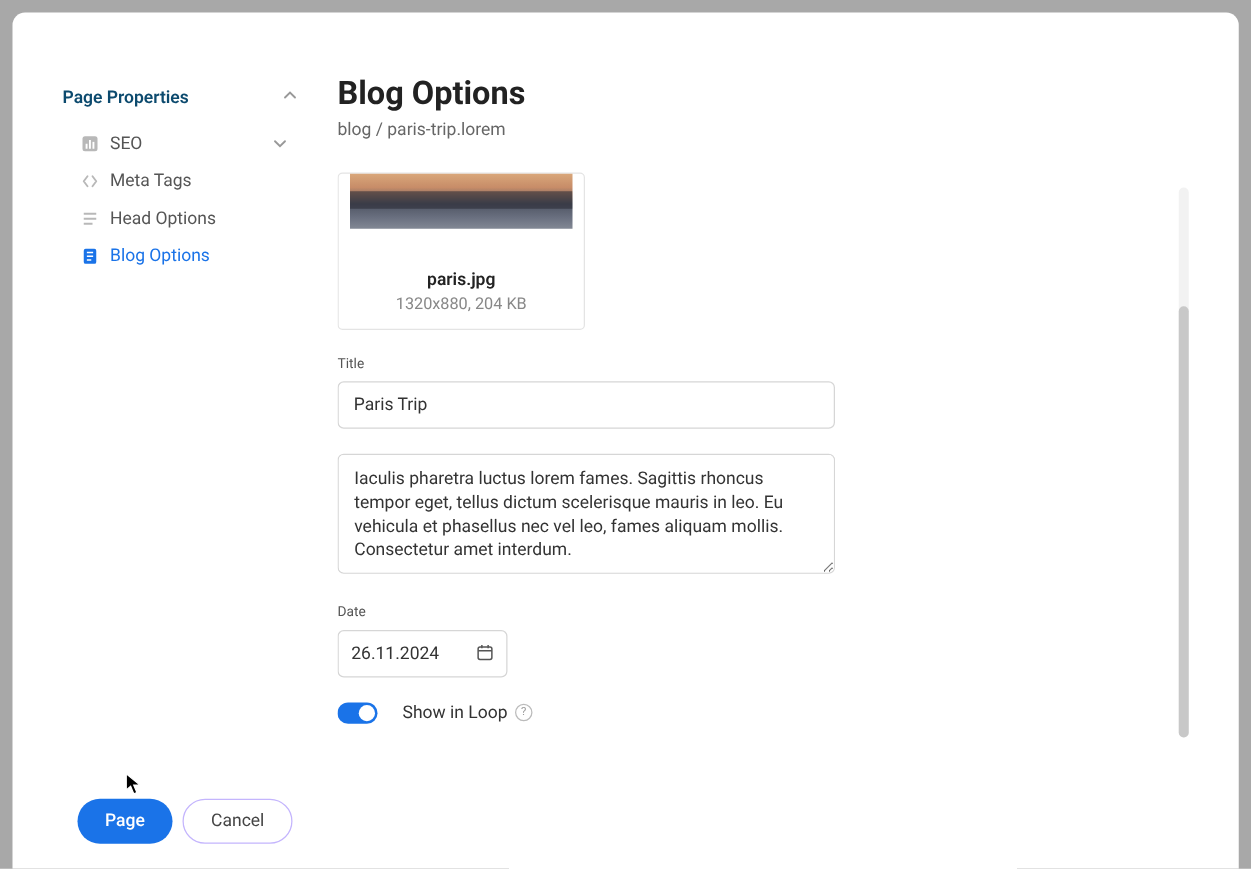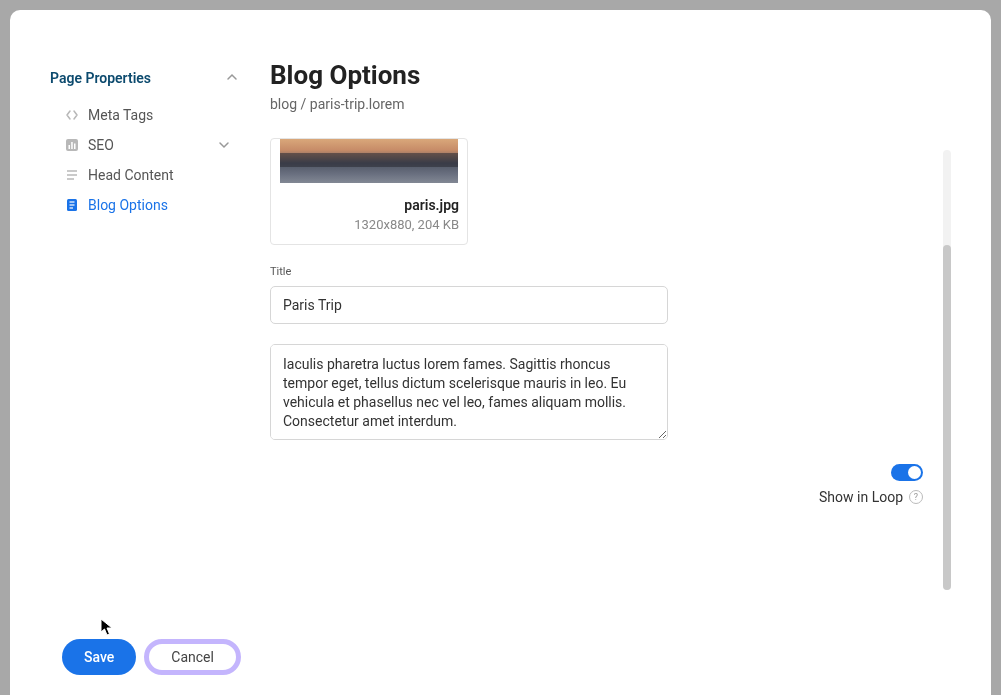"Meta Tags" div.sidebar-item { order: before "SEO" -> after "SEO" }
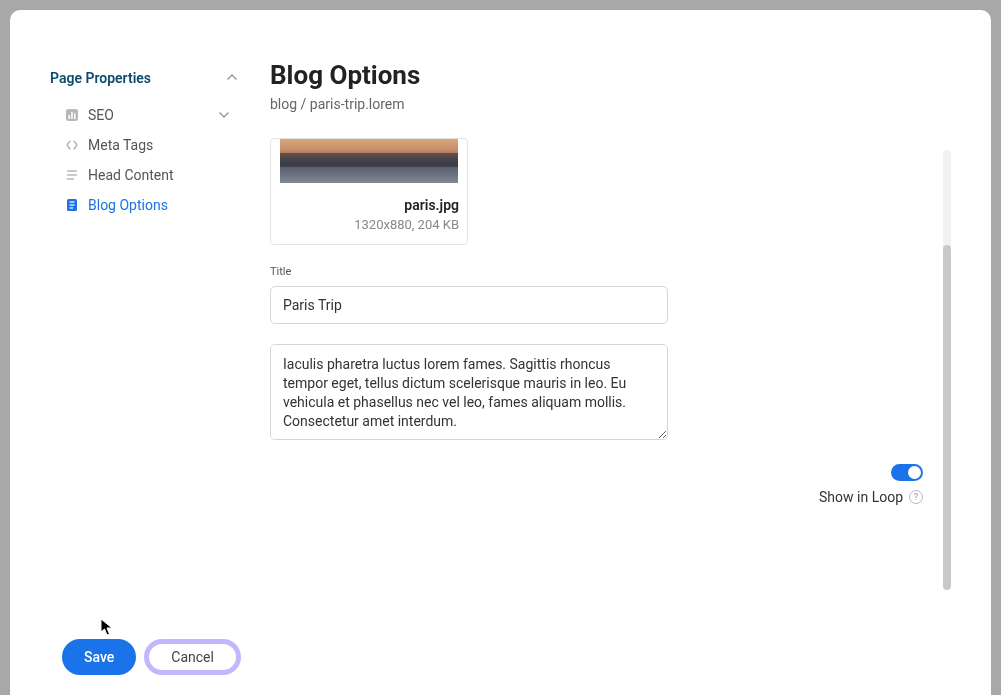"Head Content" span { text: Content -> Options }
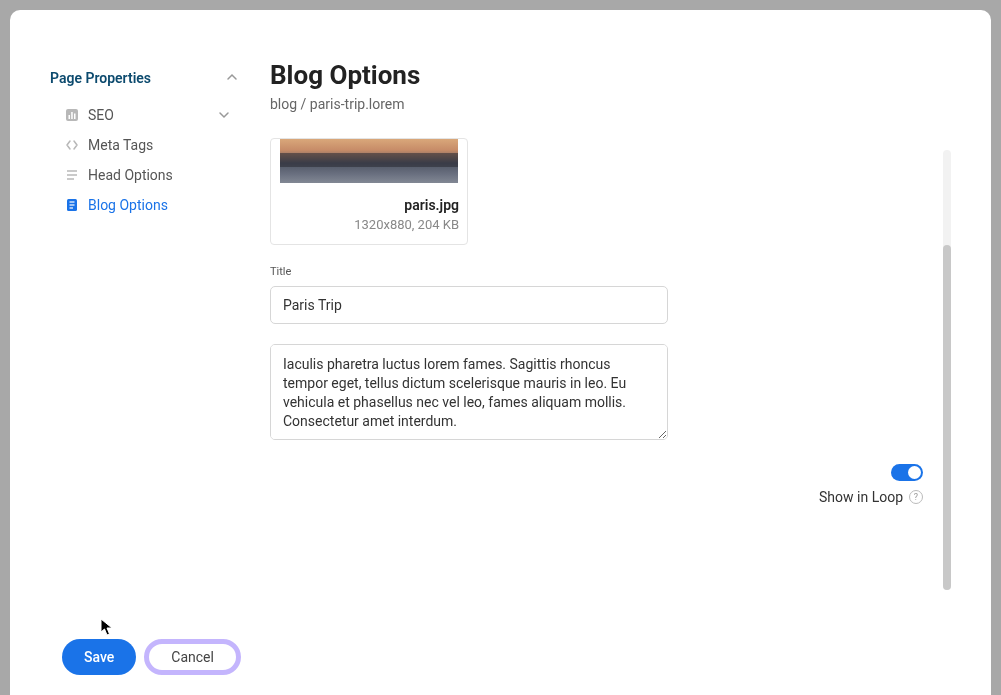"paris.jpg" .image-card-text { margin-top: none -> 19px; text-align: right -> center }
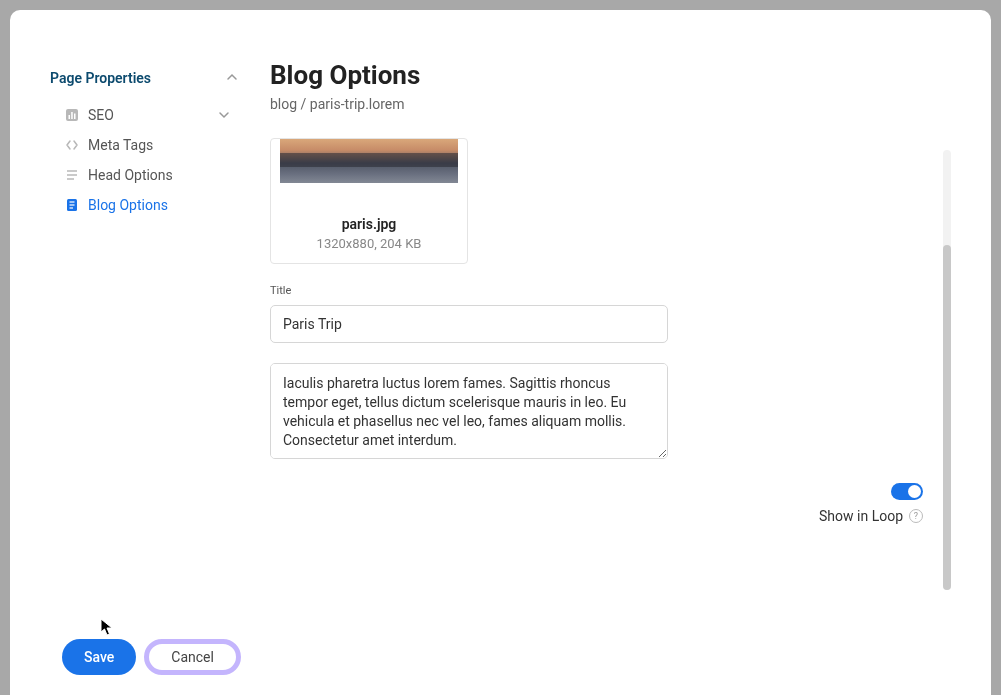"Date" div.field { html: none -> <div> <label>Date</label> <div> <span>26.11.2024</span> <span> <svg> <rect></rect> <line></line> <line></line> <line></line> </svg> </span> </div> </div> }
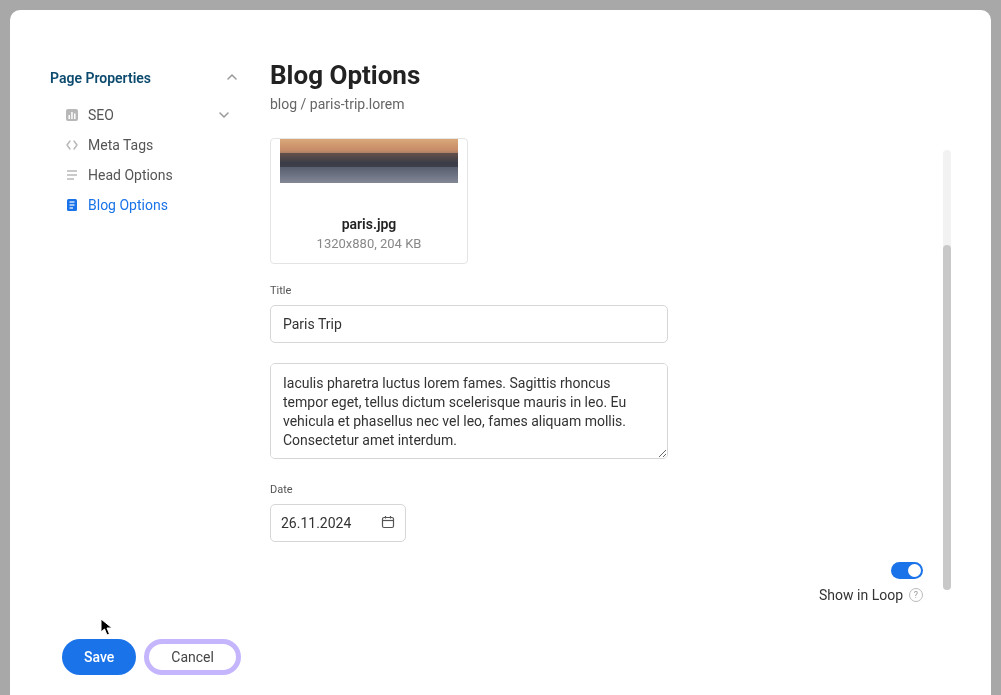"Show in Loop" .toggle-row { align-items: flex-end -> flex-start; flex-direction: column -> none; gap: 8px -> 20px }
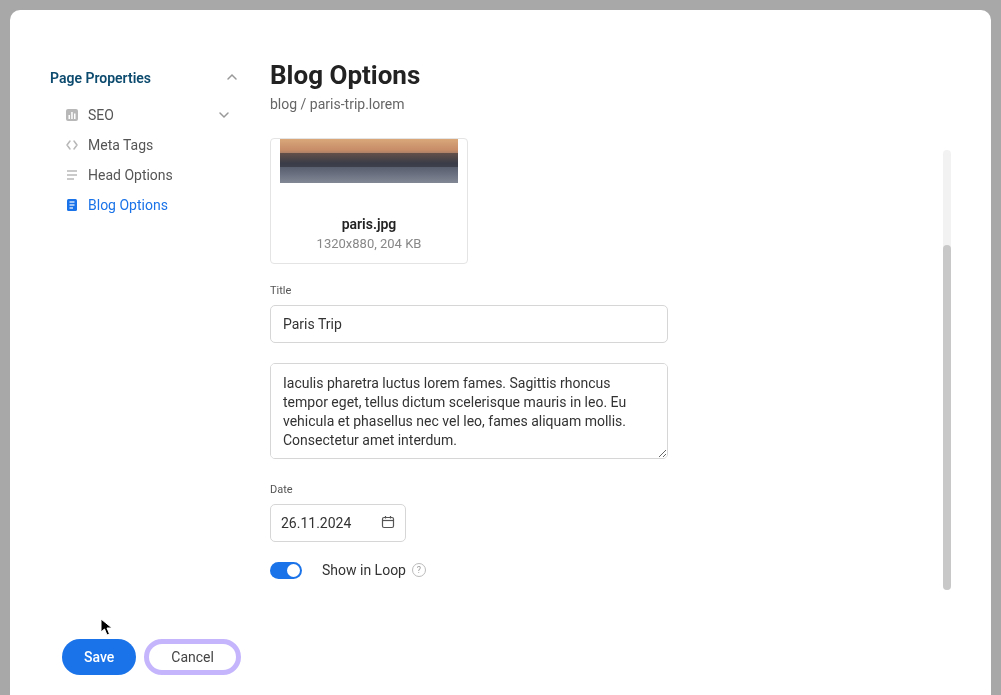"Save" button.btn { text: Save -> Page }
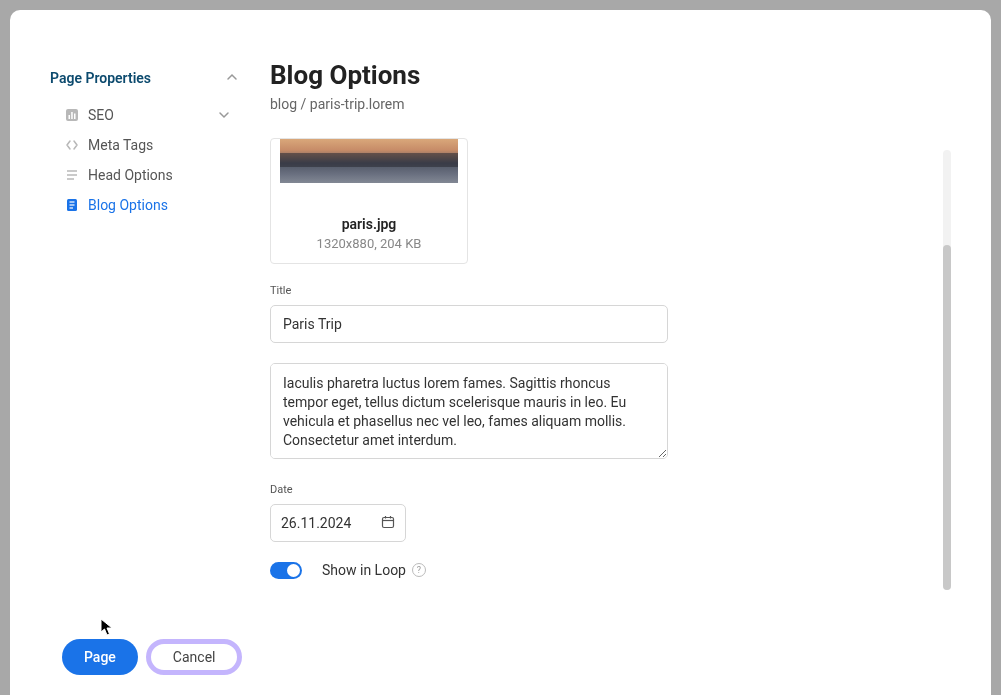"Cancel" .btn-secondary { border: 5px solid #c4b5fd -> 1px solid #c4b5fd }
